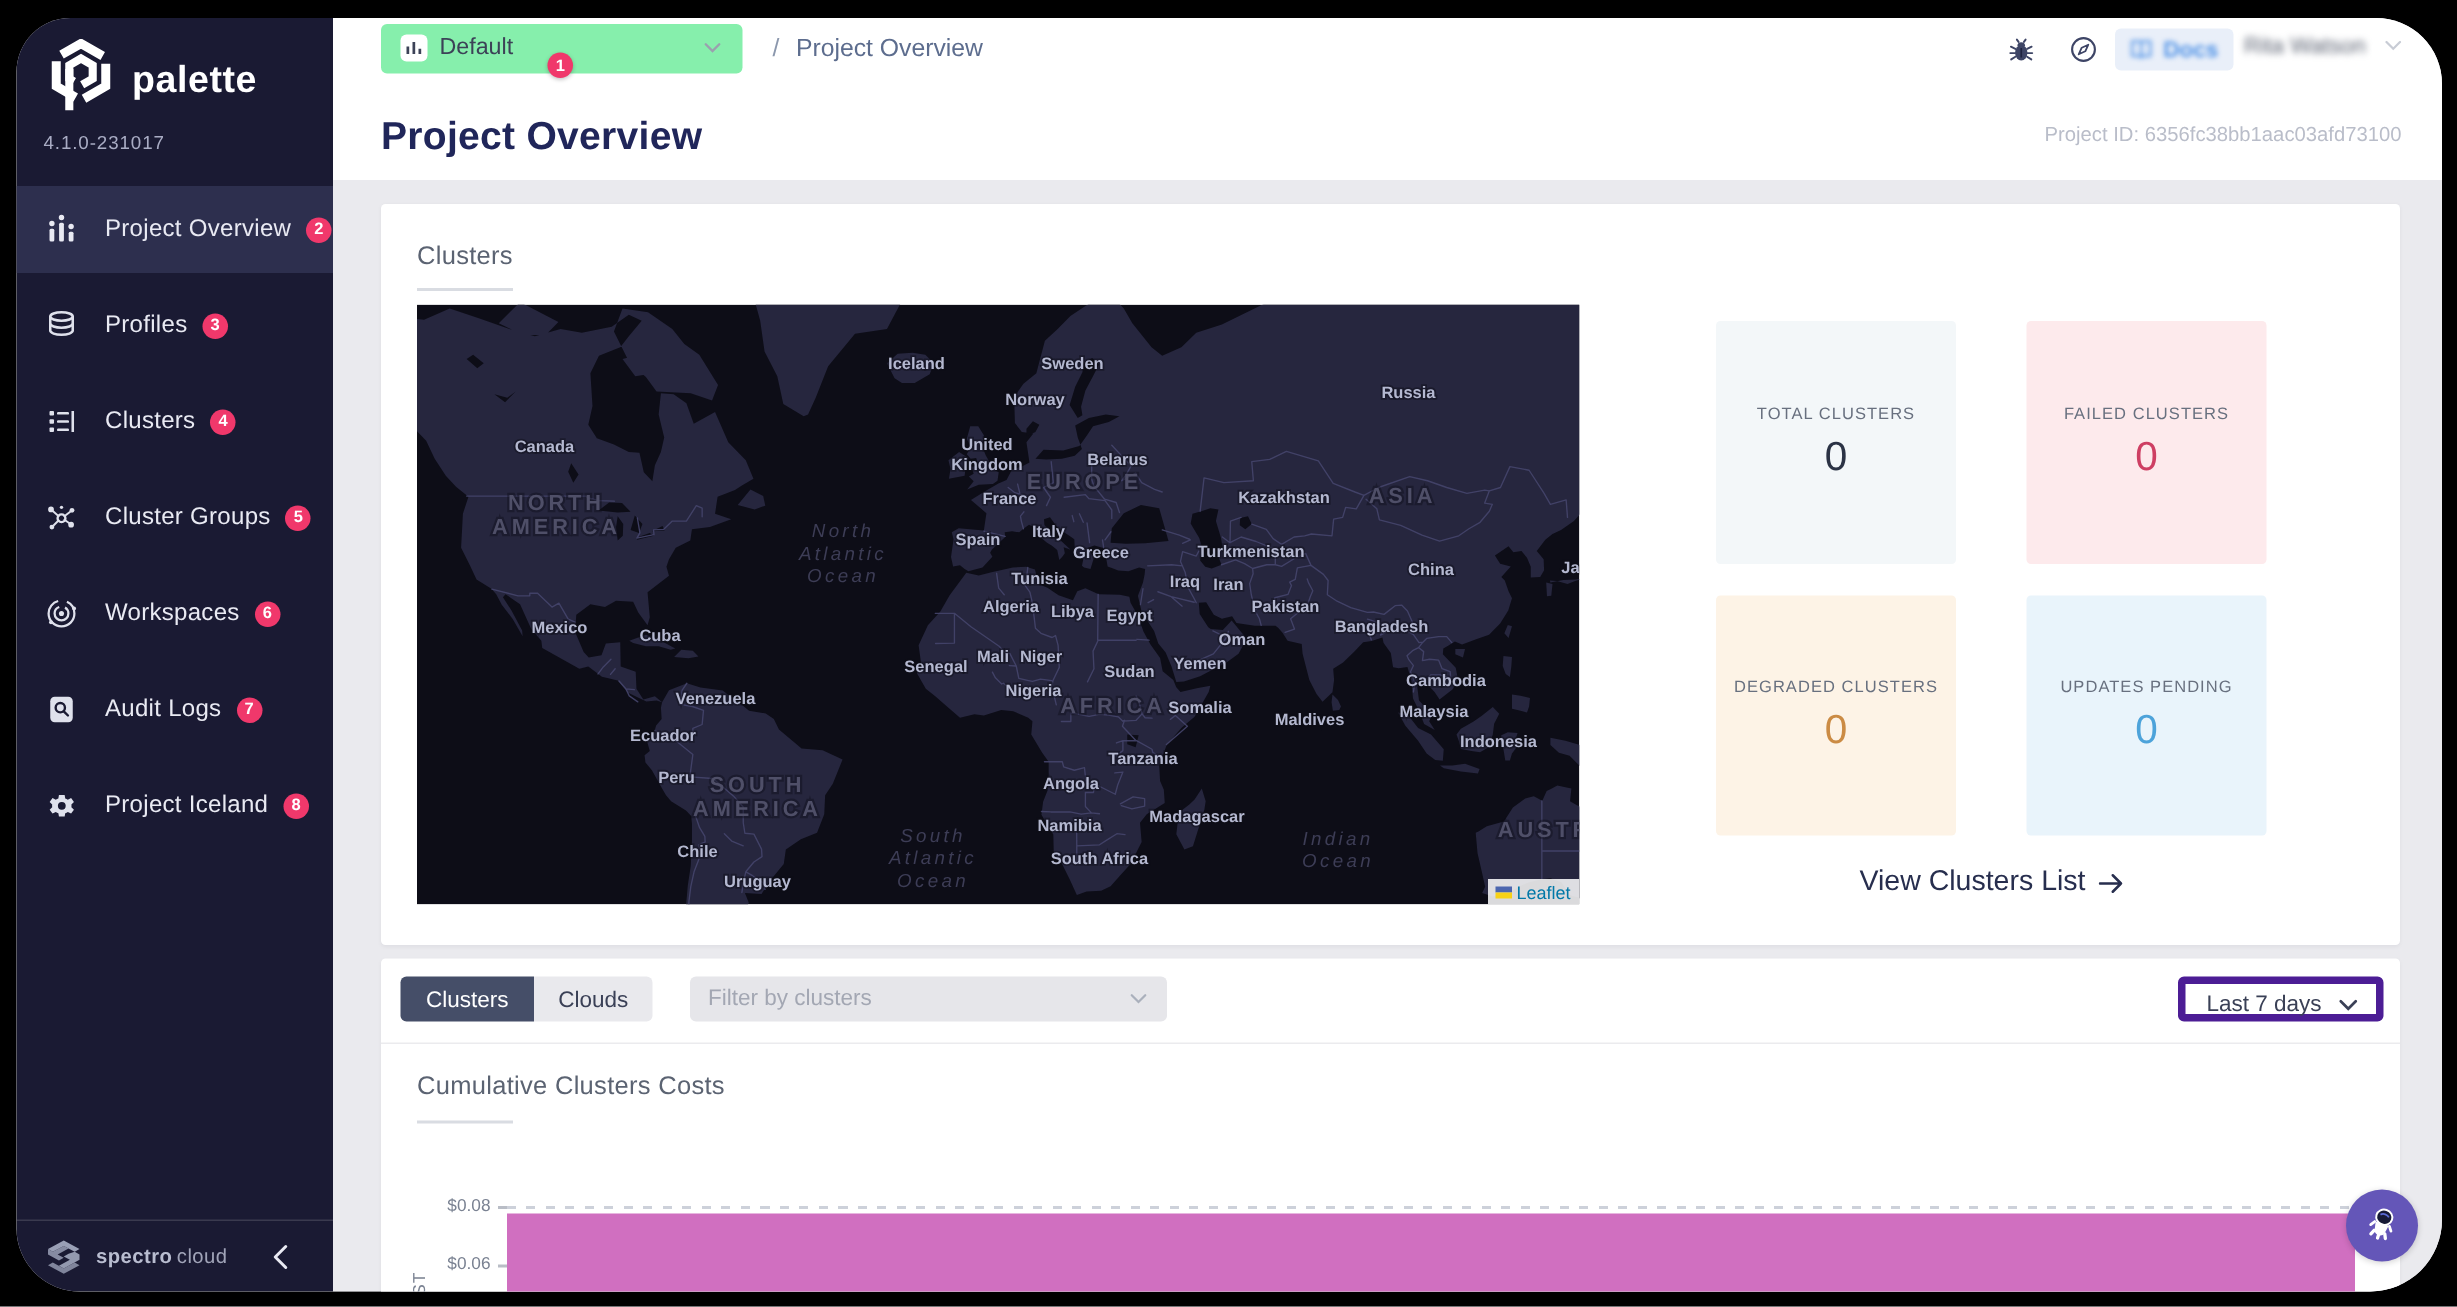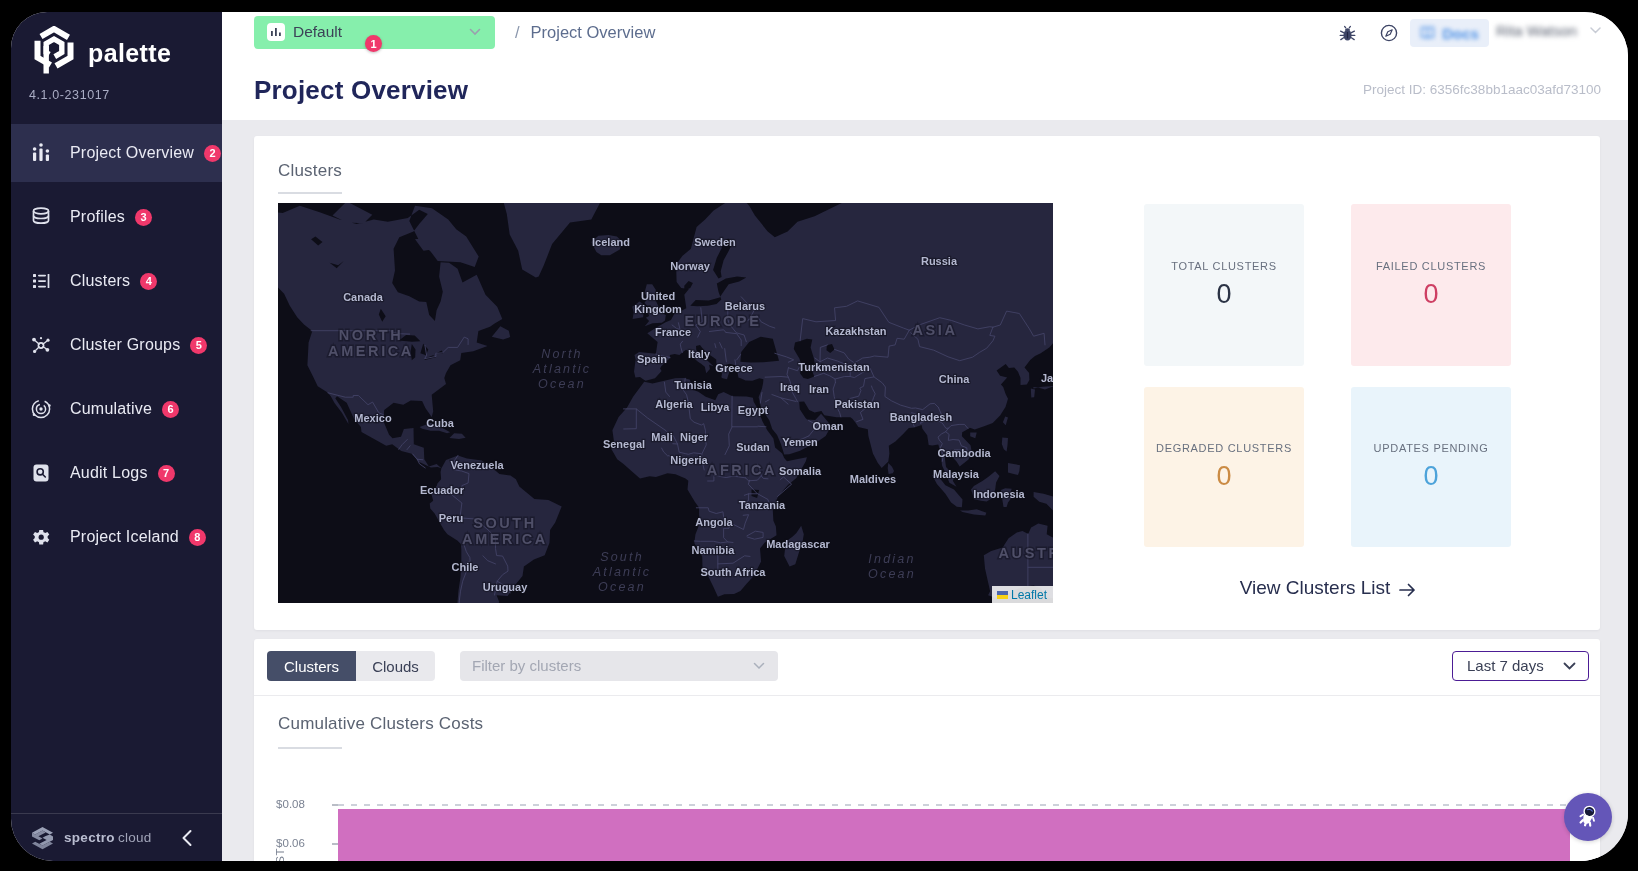"TOTAL CLUSTERS" .stats { top: 68px -> 78px }
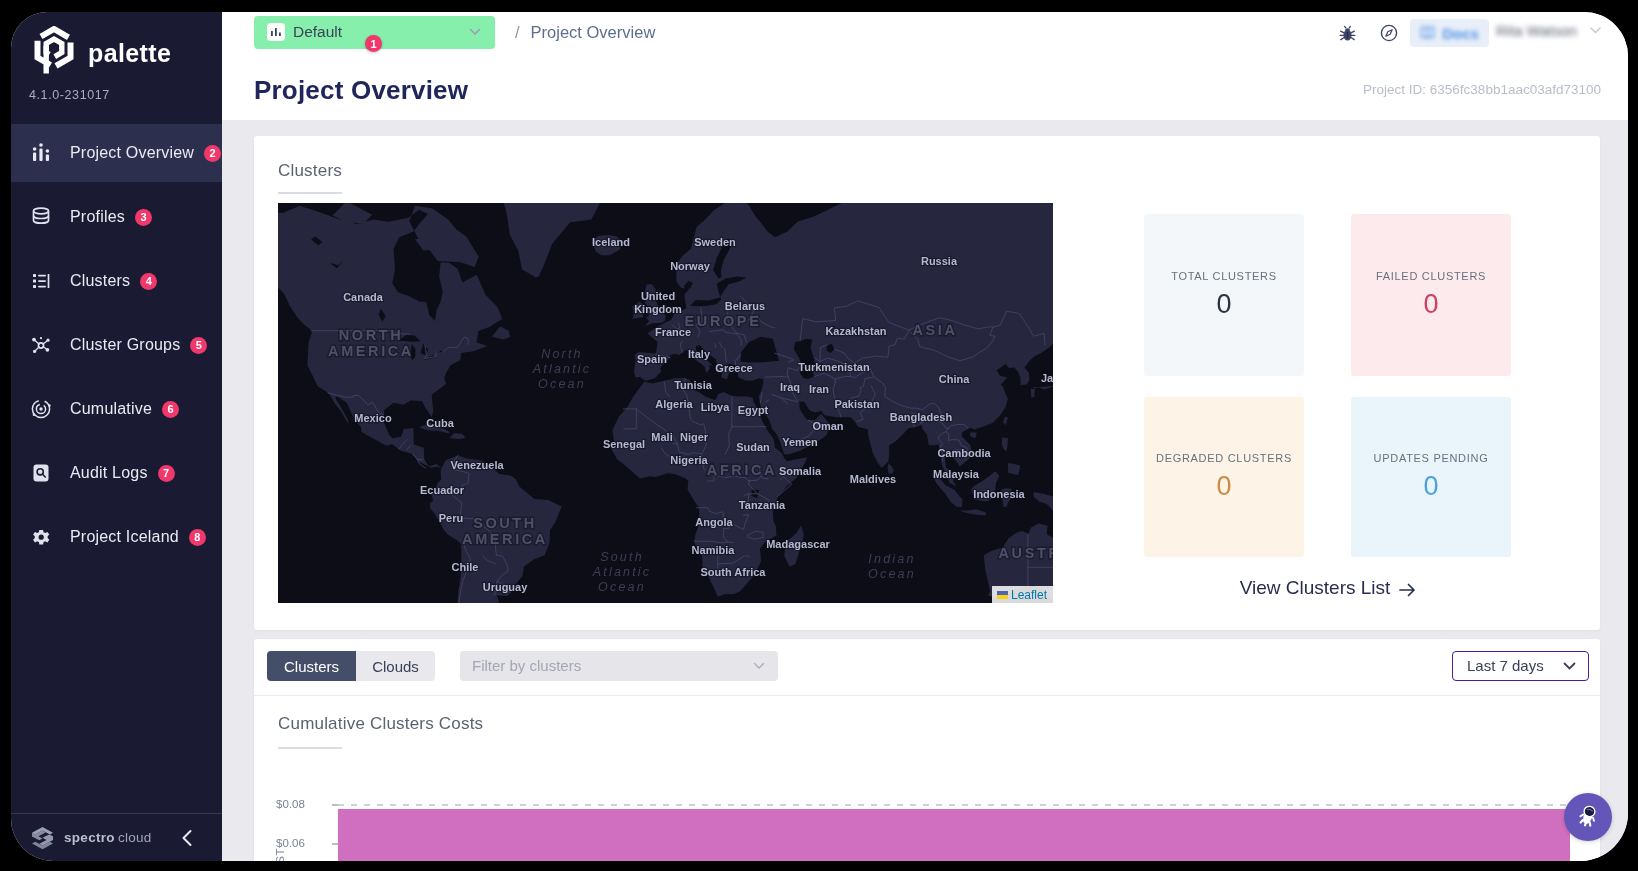"Cumulative" span.nav-label { text: Cumulative -> Workspaces }
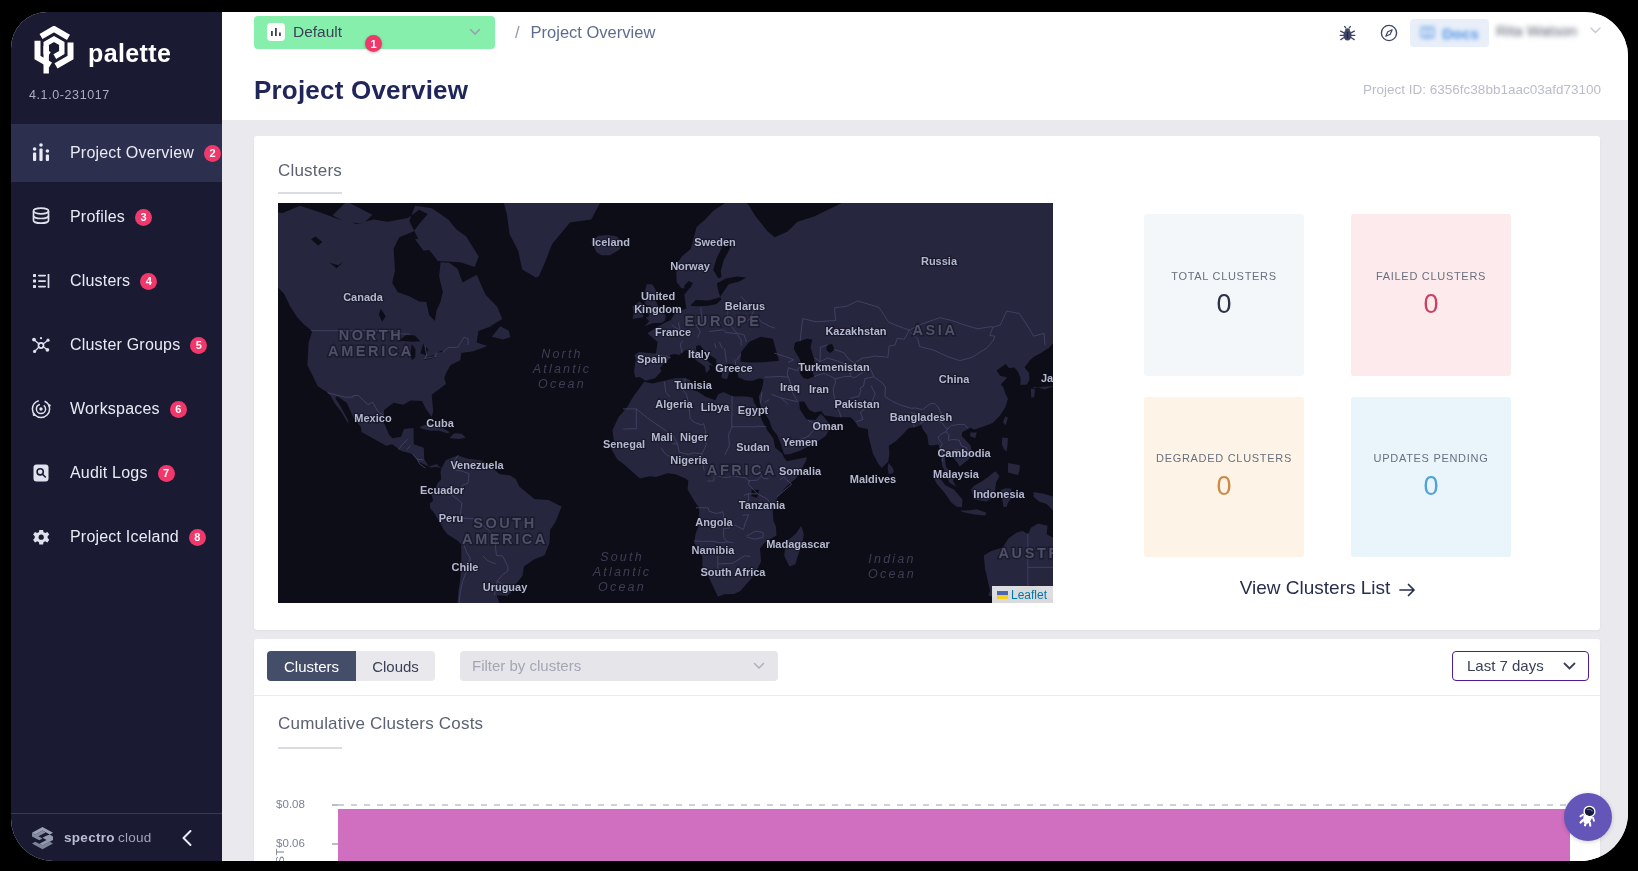"Last 7 days" .range-select { border: 1px solid #4c1d95 -> 5px solid #4c1d95 }
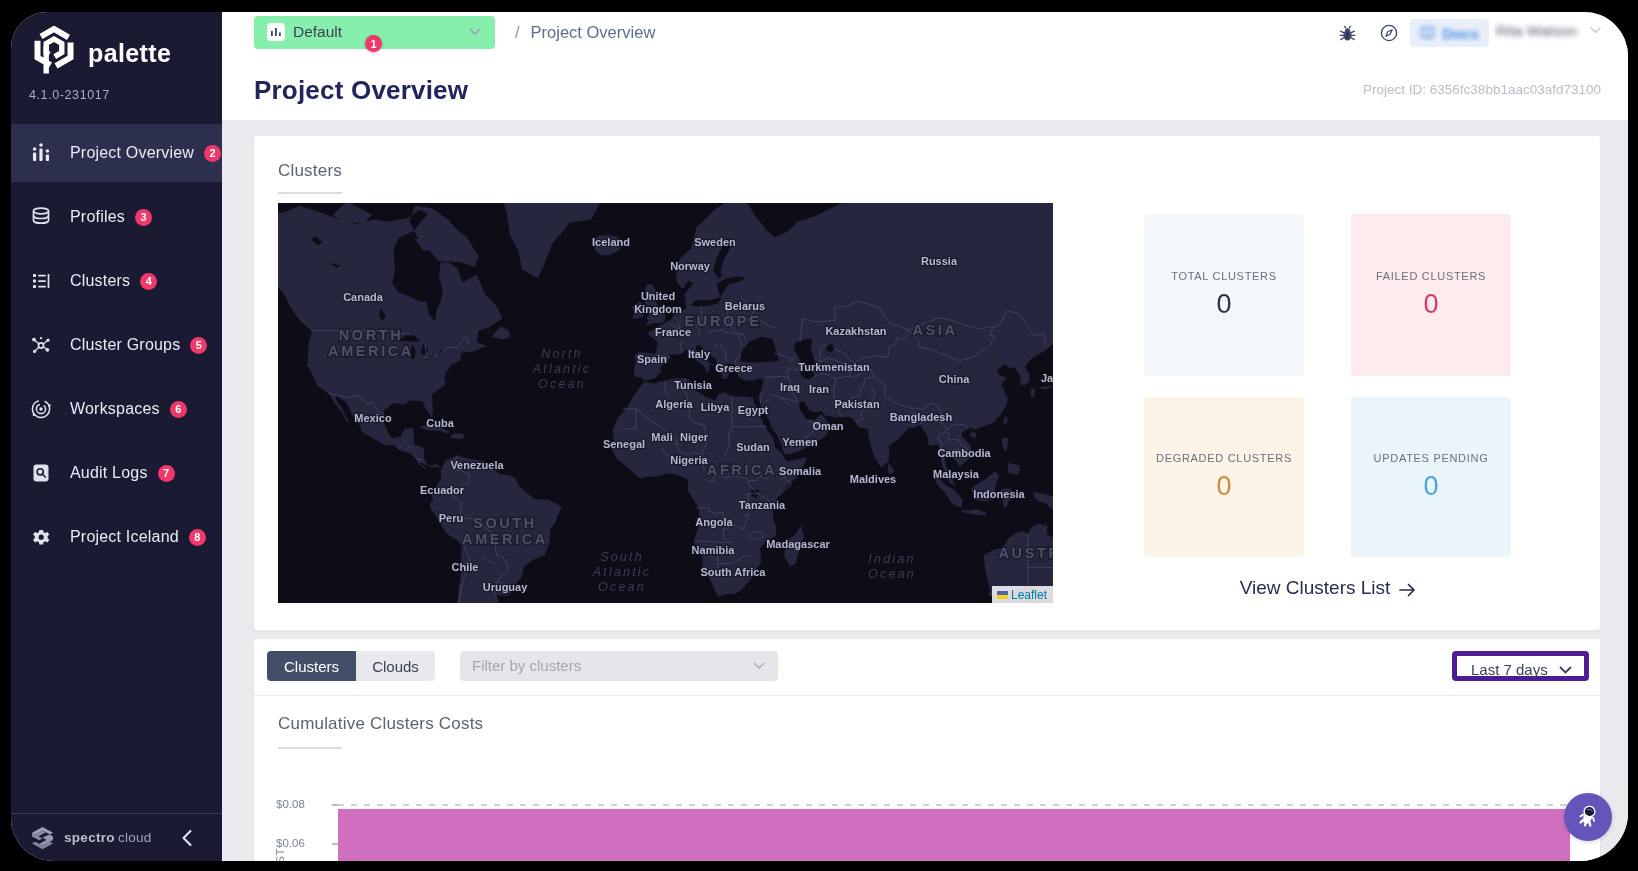"$0.08" .ytick { text-align: center -> right }
